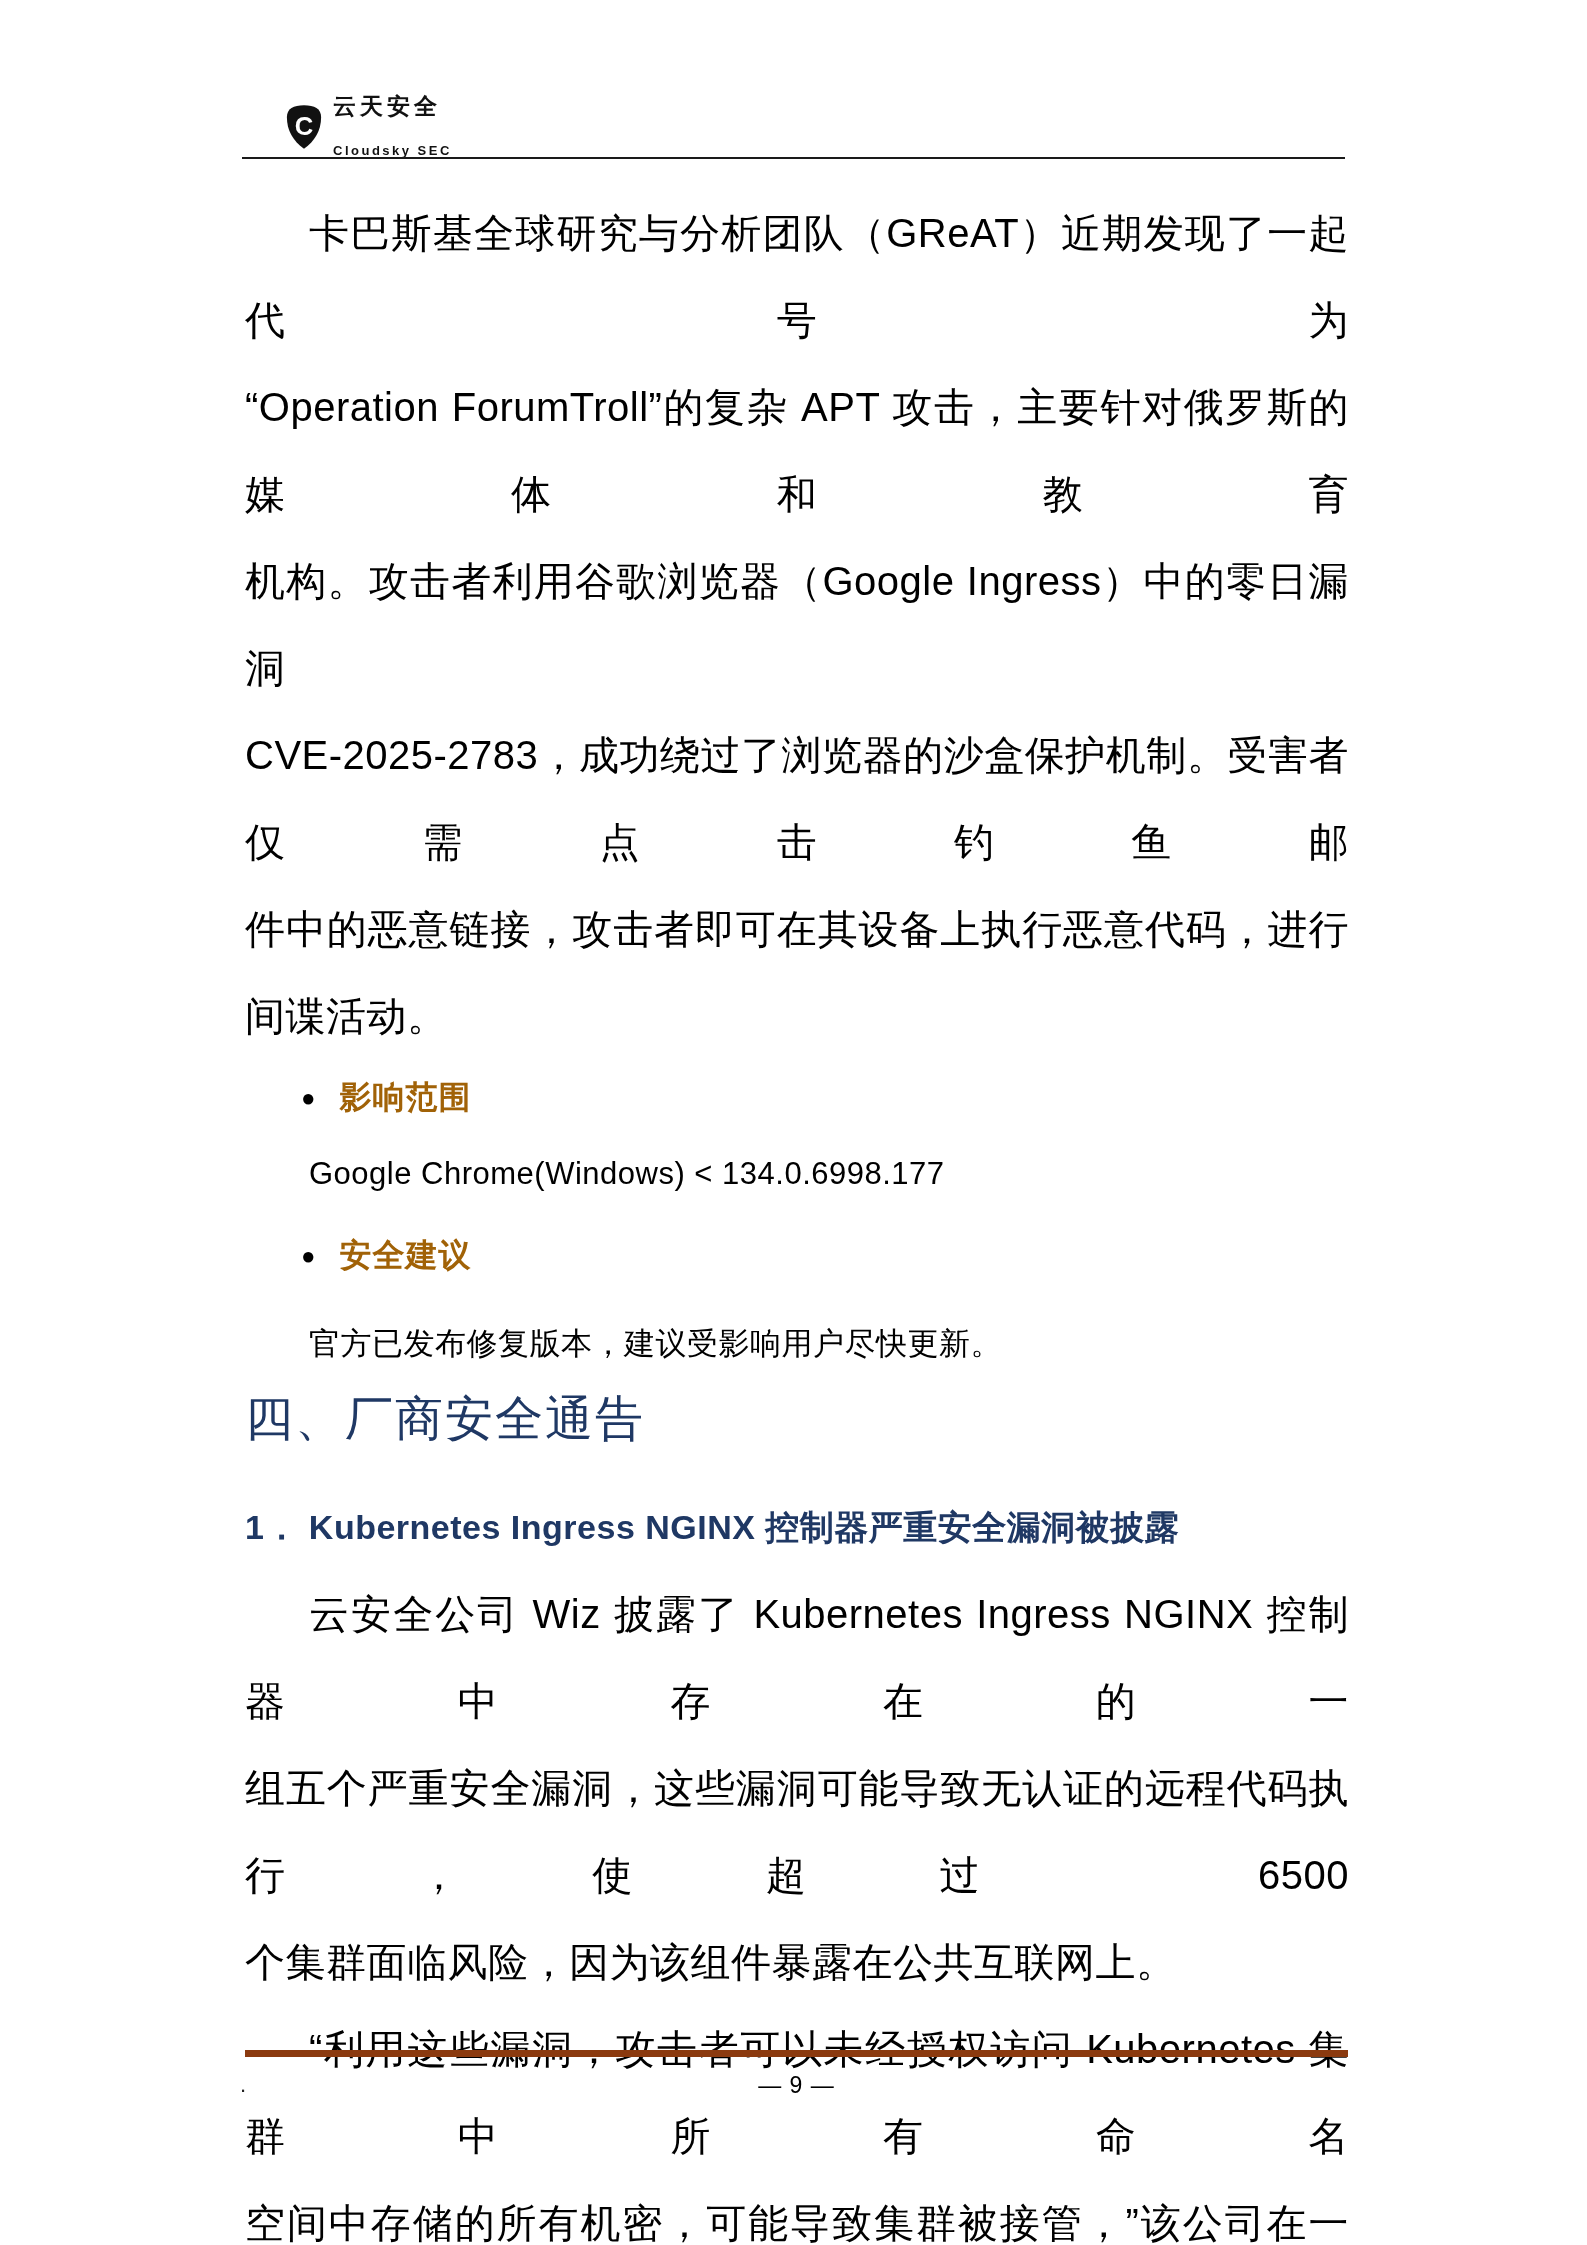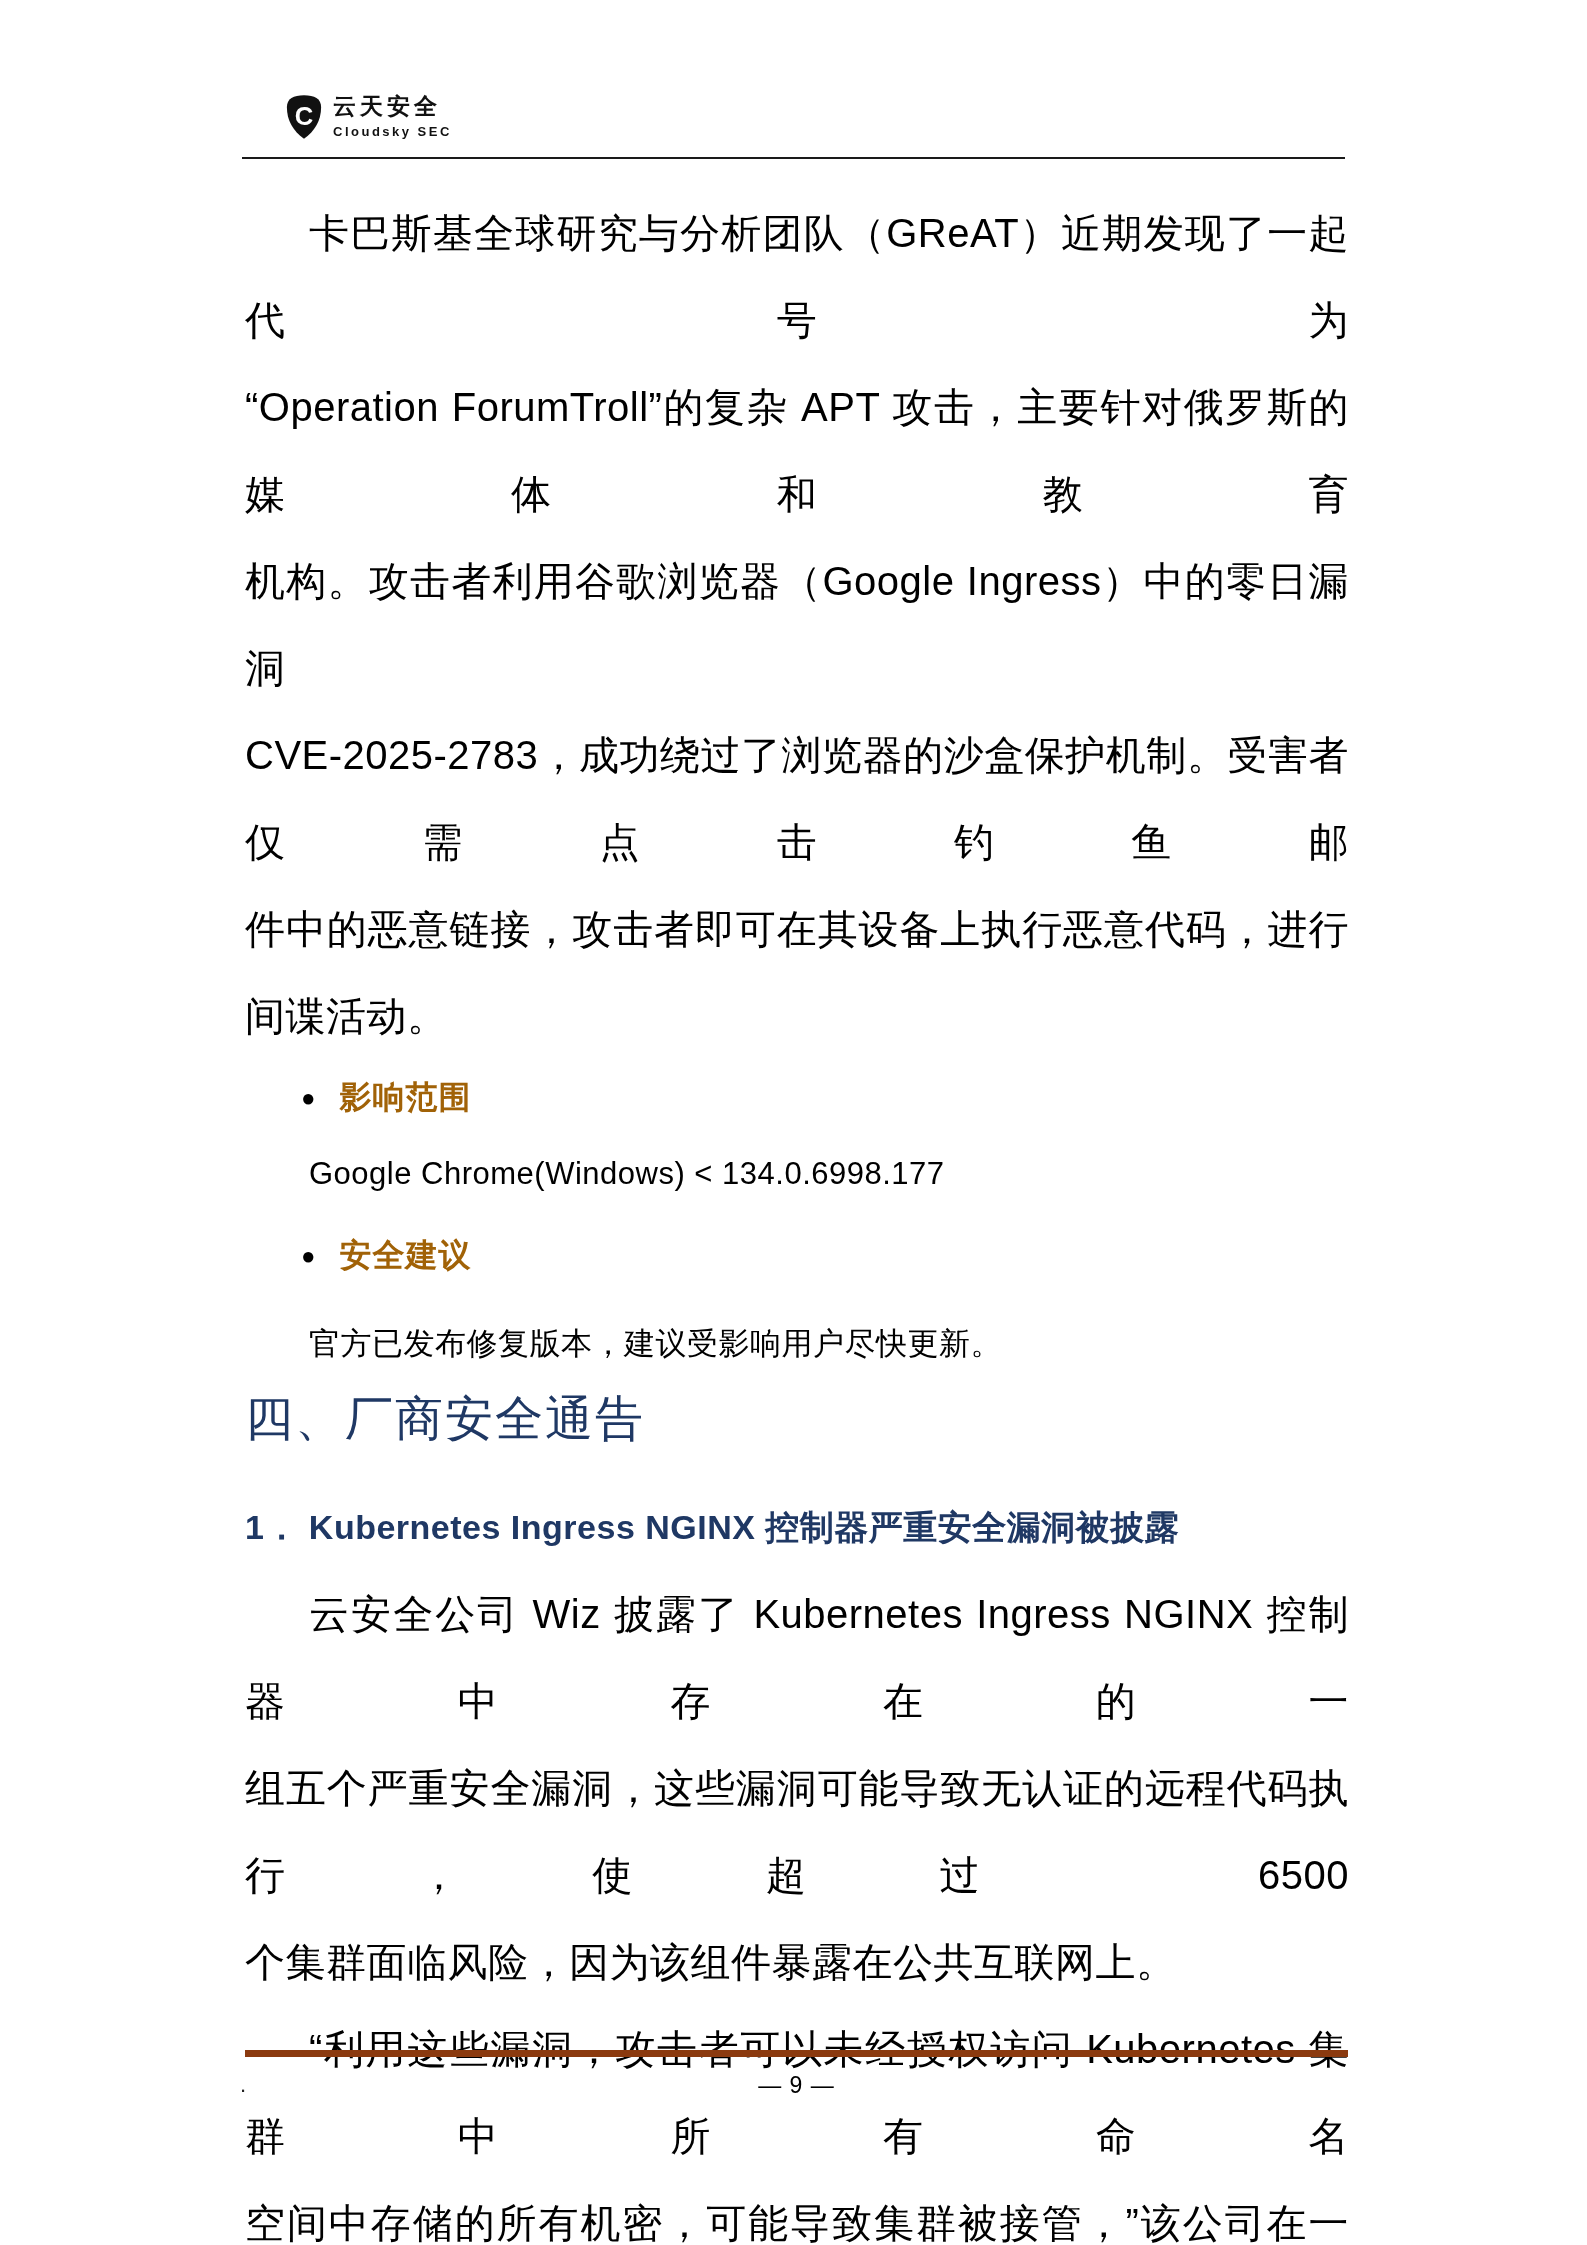"云天安全" .logo-text { gap: none -> 19px }
